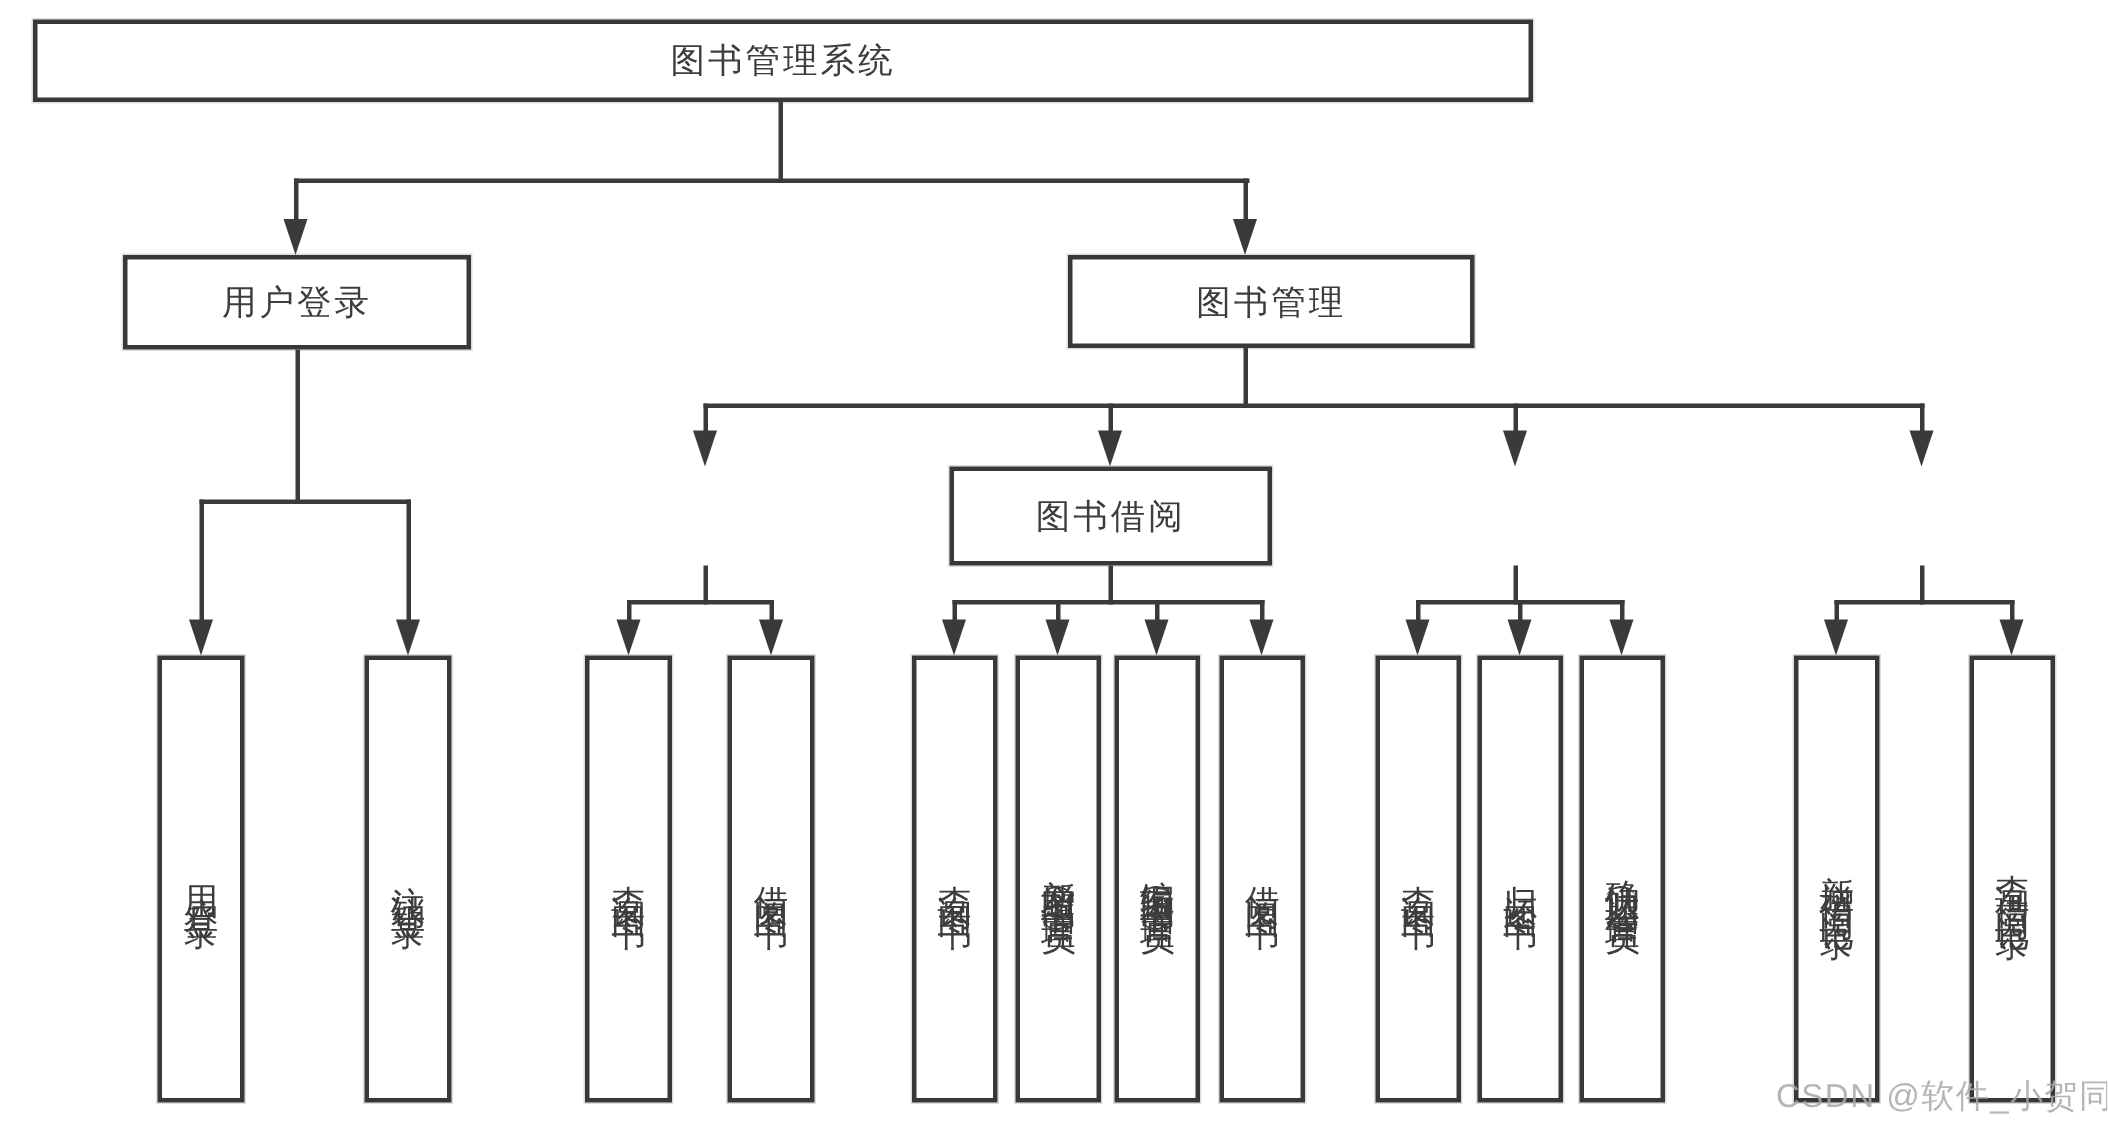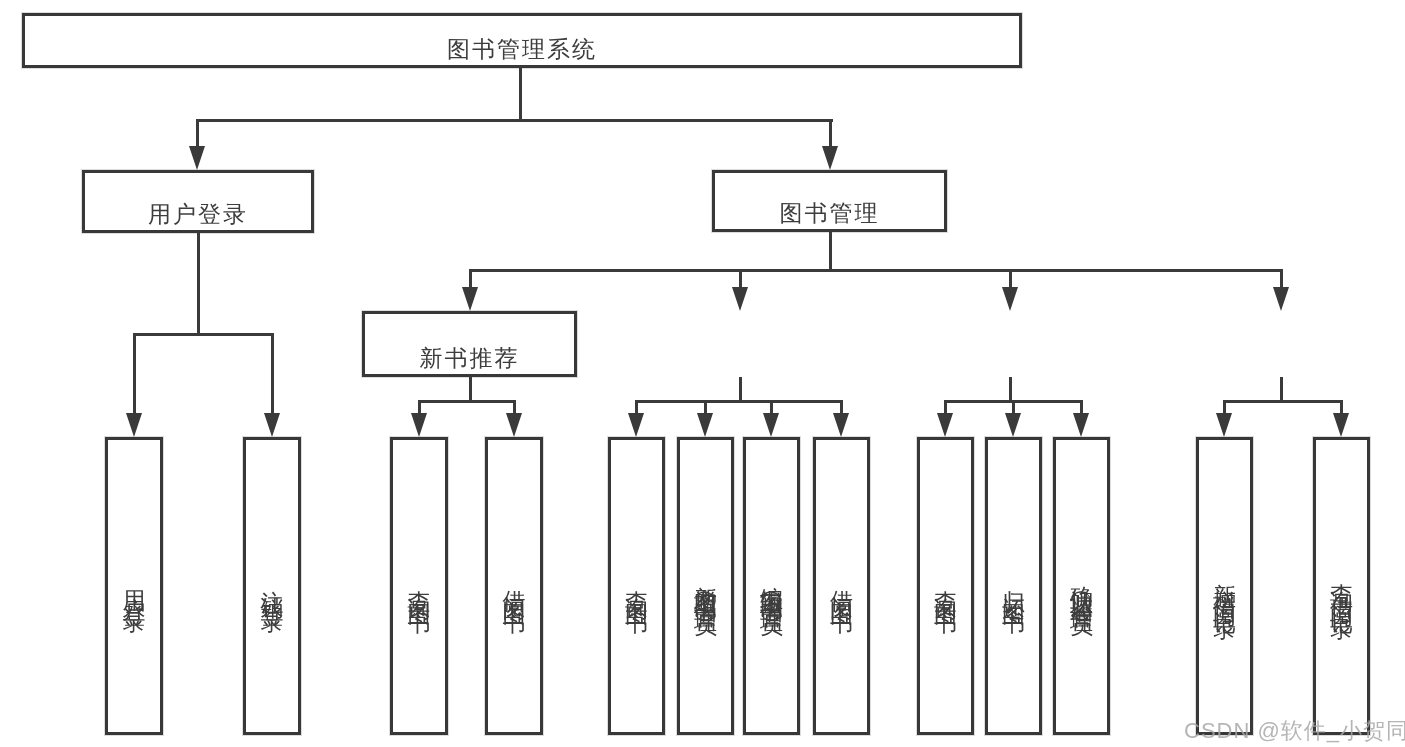"图书管理系统" .node { align-items: flex-end -> center }
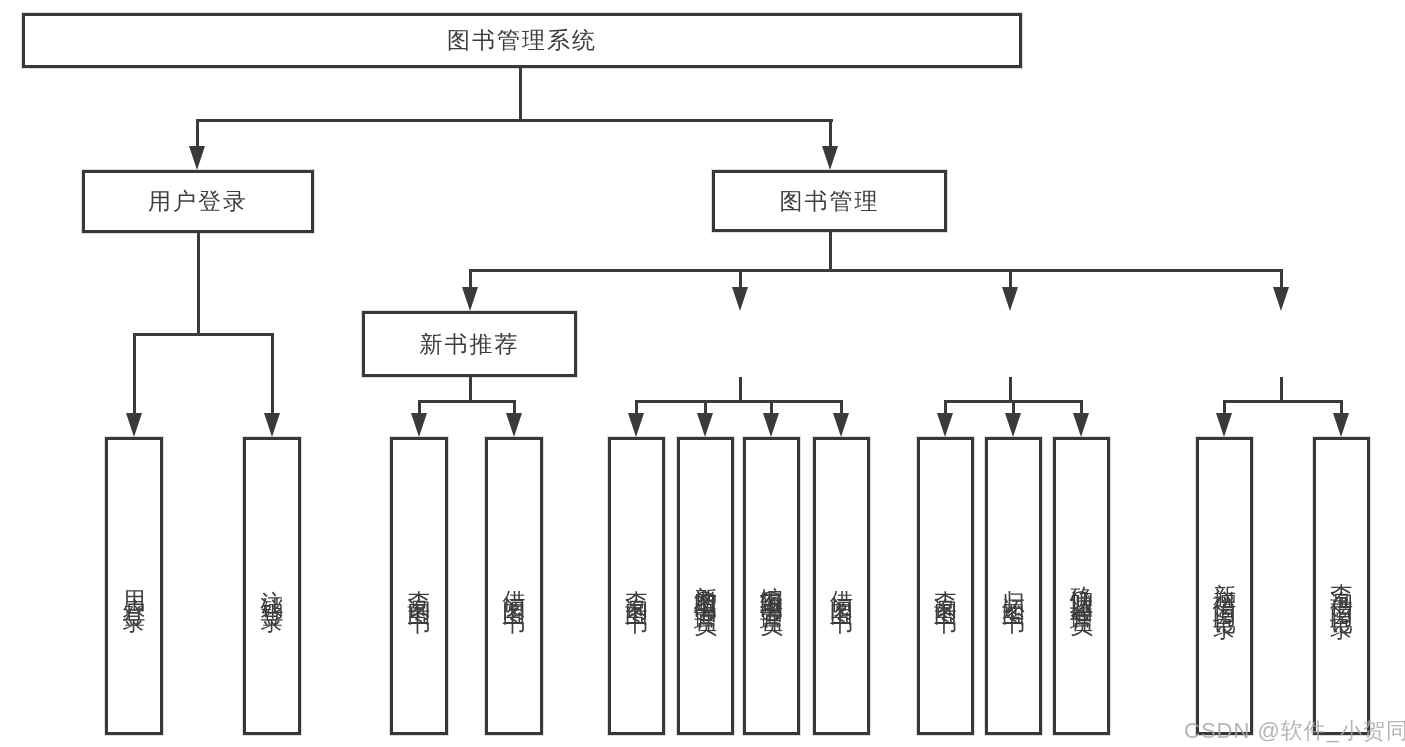"图书管理" div.node { width: 235px -> 271px }
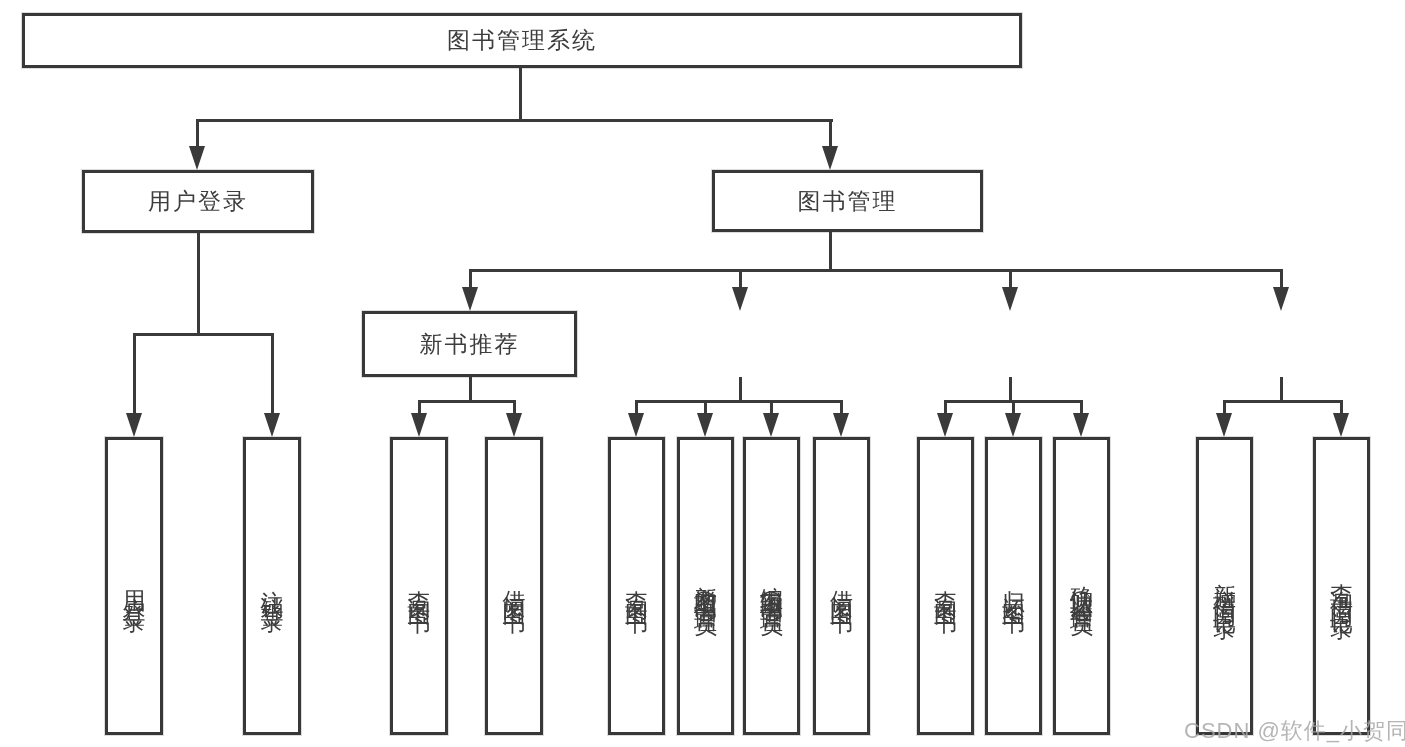"新书推荐" div.node { html: <div> <span>新书推荐</span> </div> -> none }
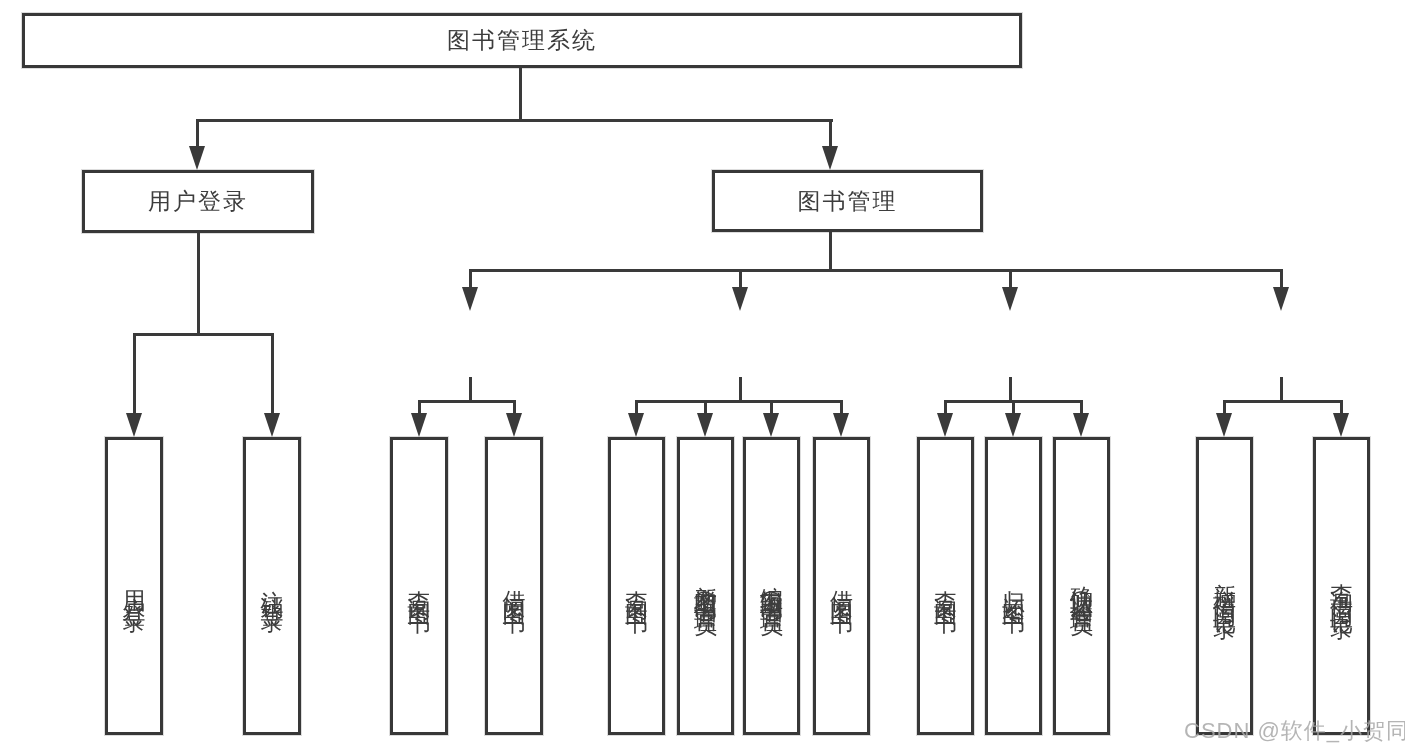"图书借阅" div.node { html: none -> <div> <span>图书借阅</span> </div> }
